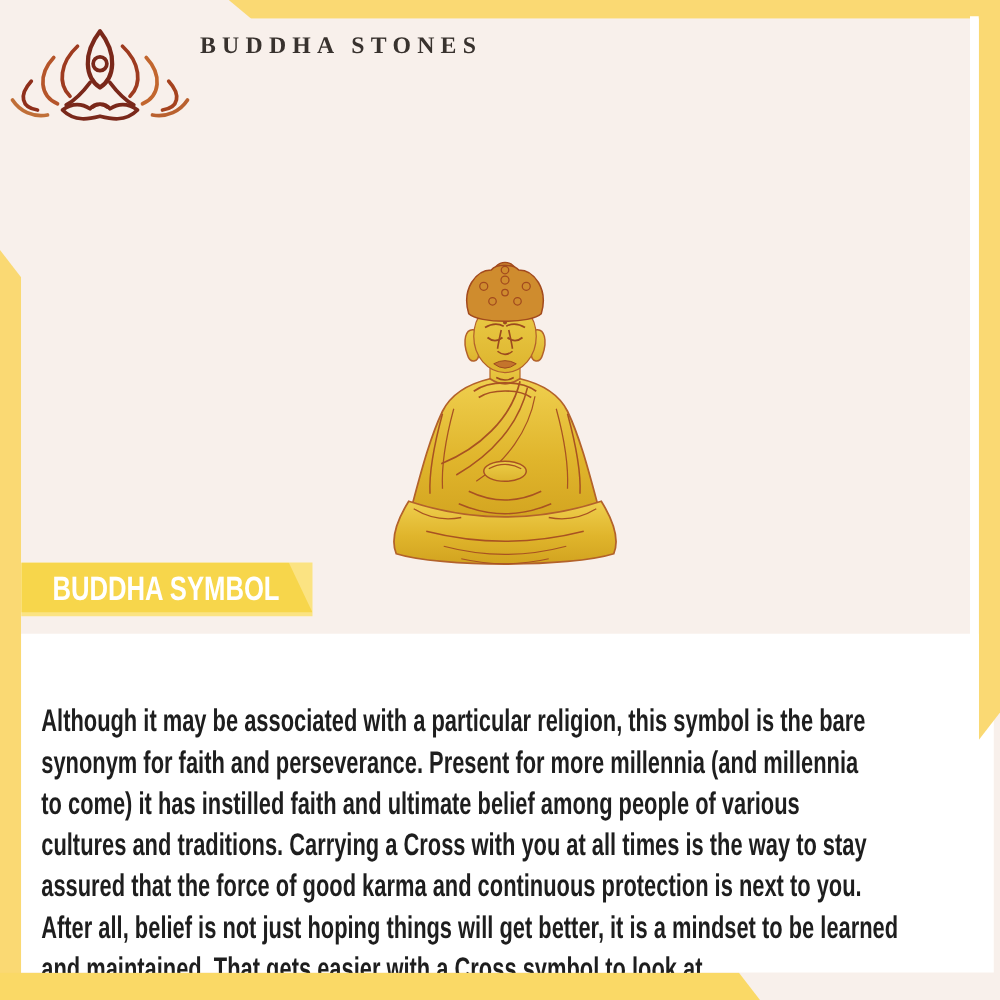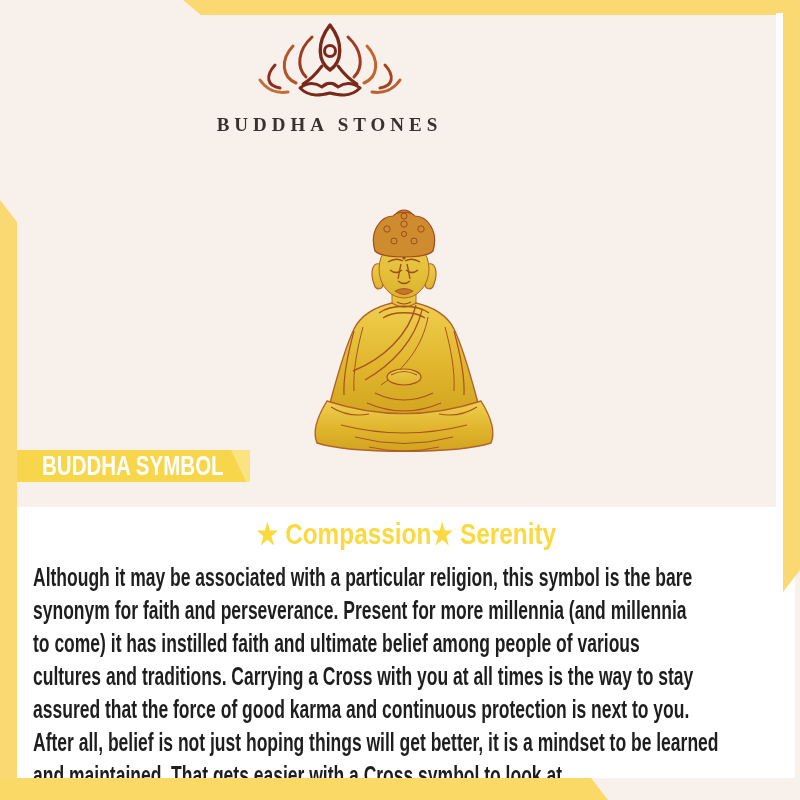"BUDDHA STONES" .logo-block { align-items: center -> none; flex-direction: column -> row }
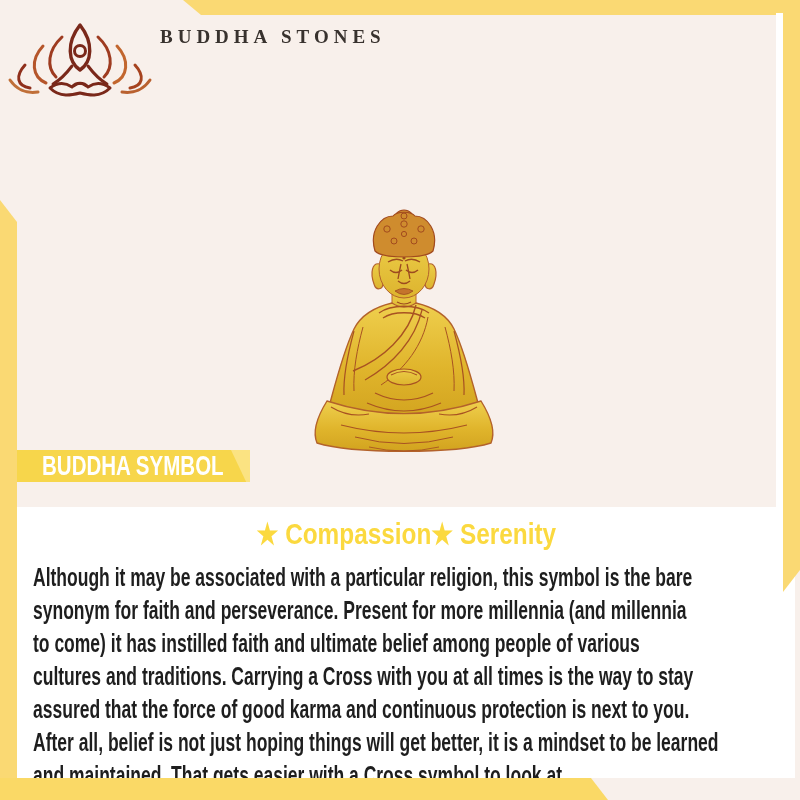"BUDDHA SYMBOL" .symbol-label { height: 32px -> 43px }
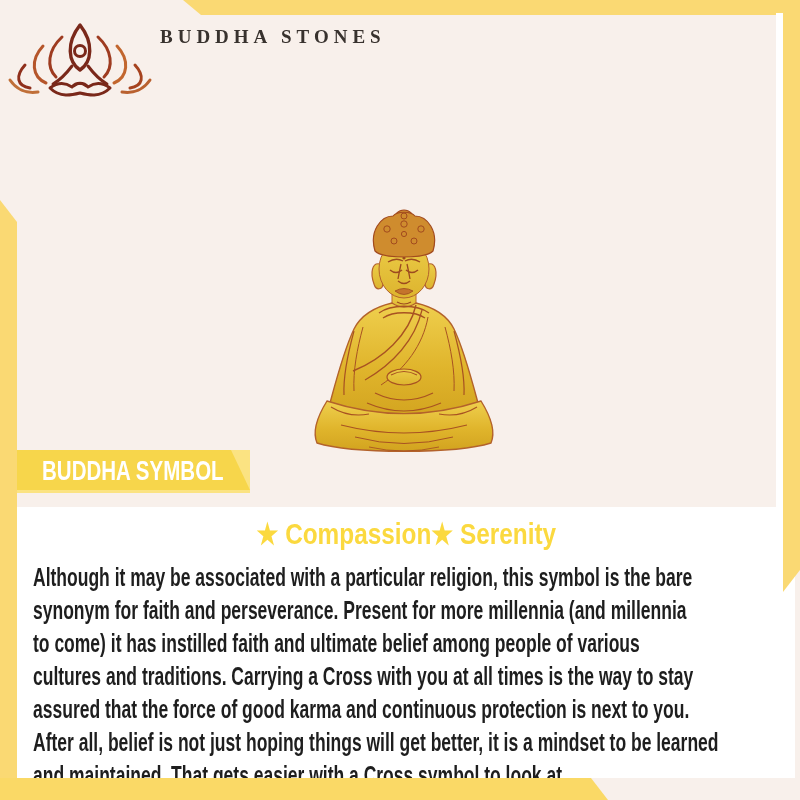"★ Compassion★ Serenity" div.subtitle-row { html: <div> <span>★ Compassion★ Serenity</span> </div> -> none }
